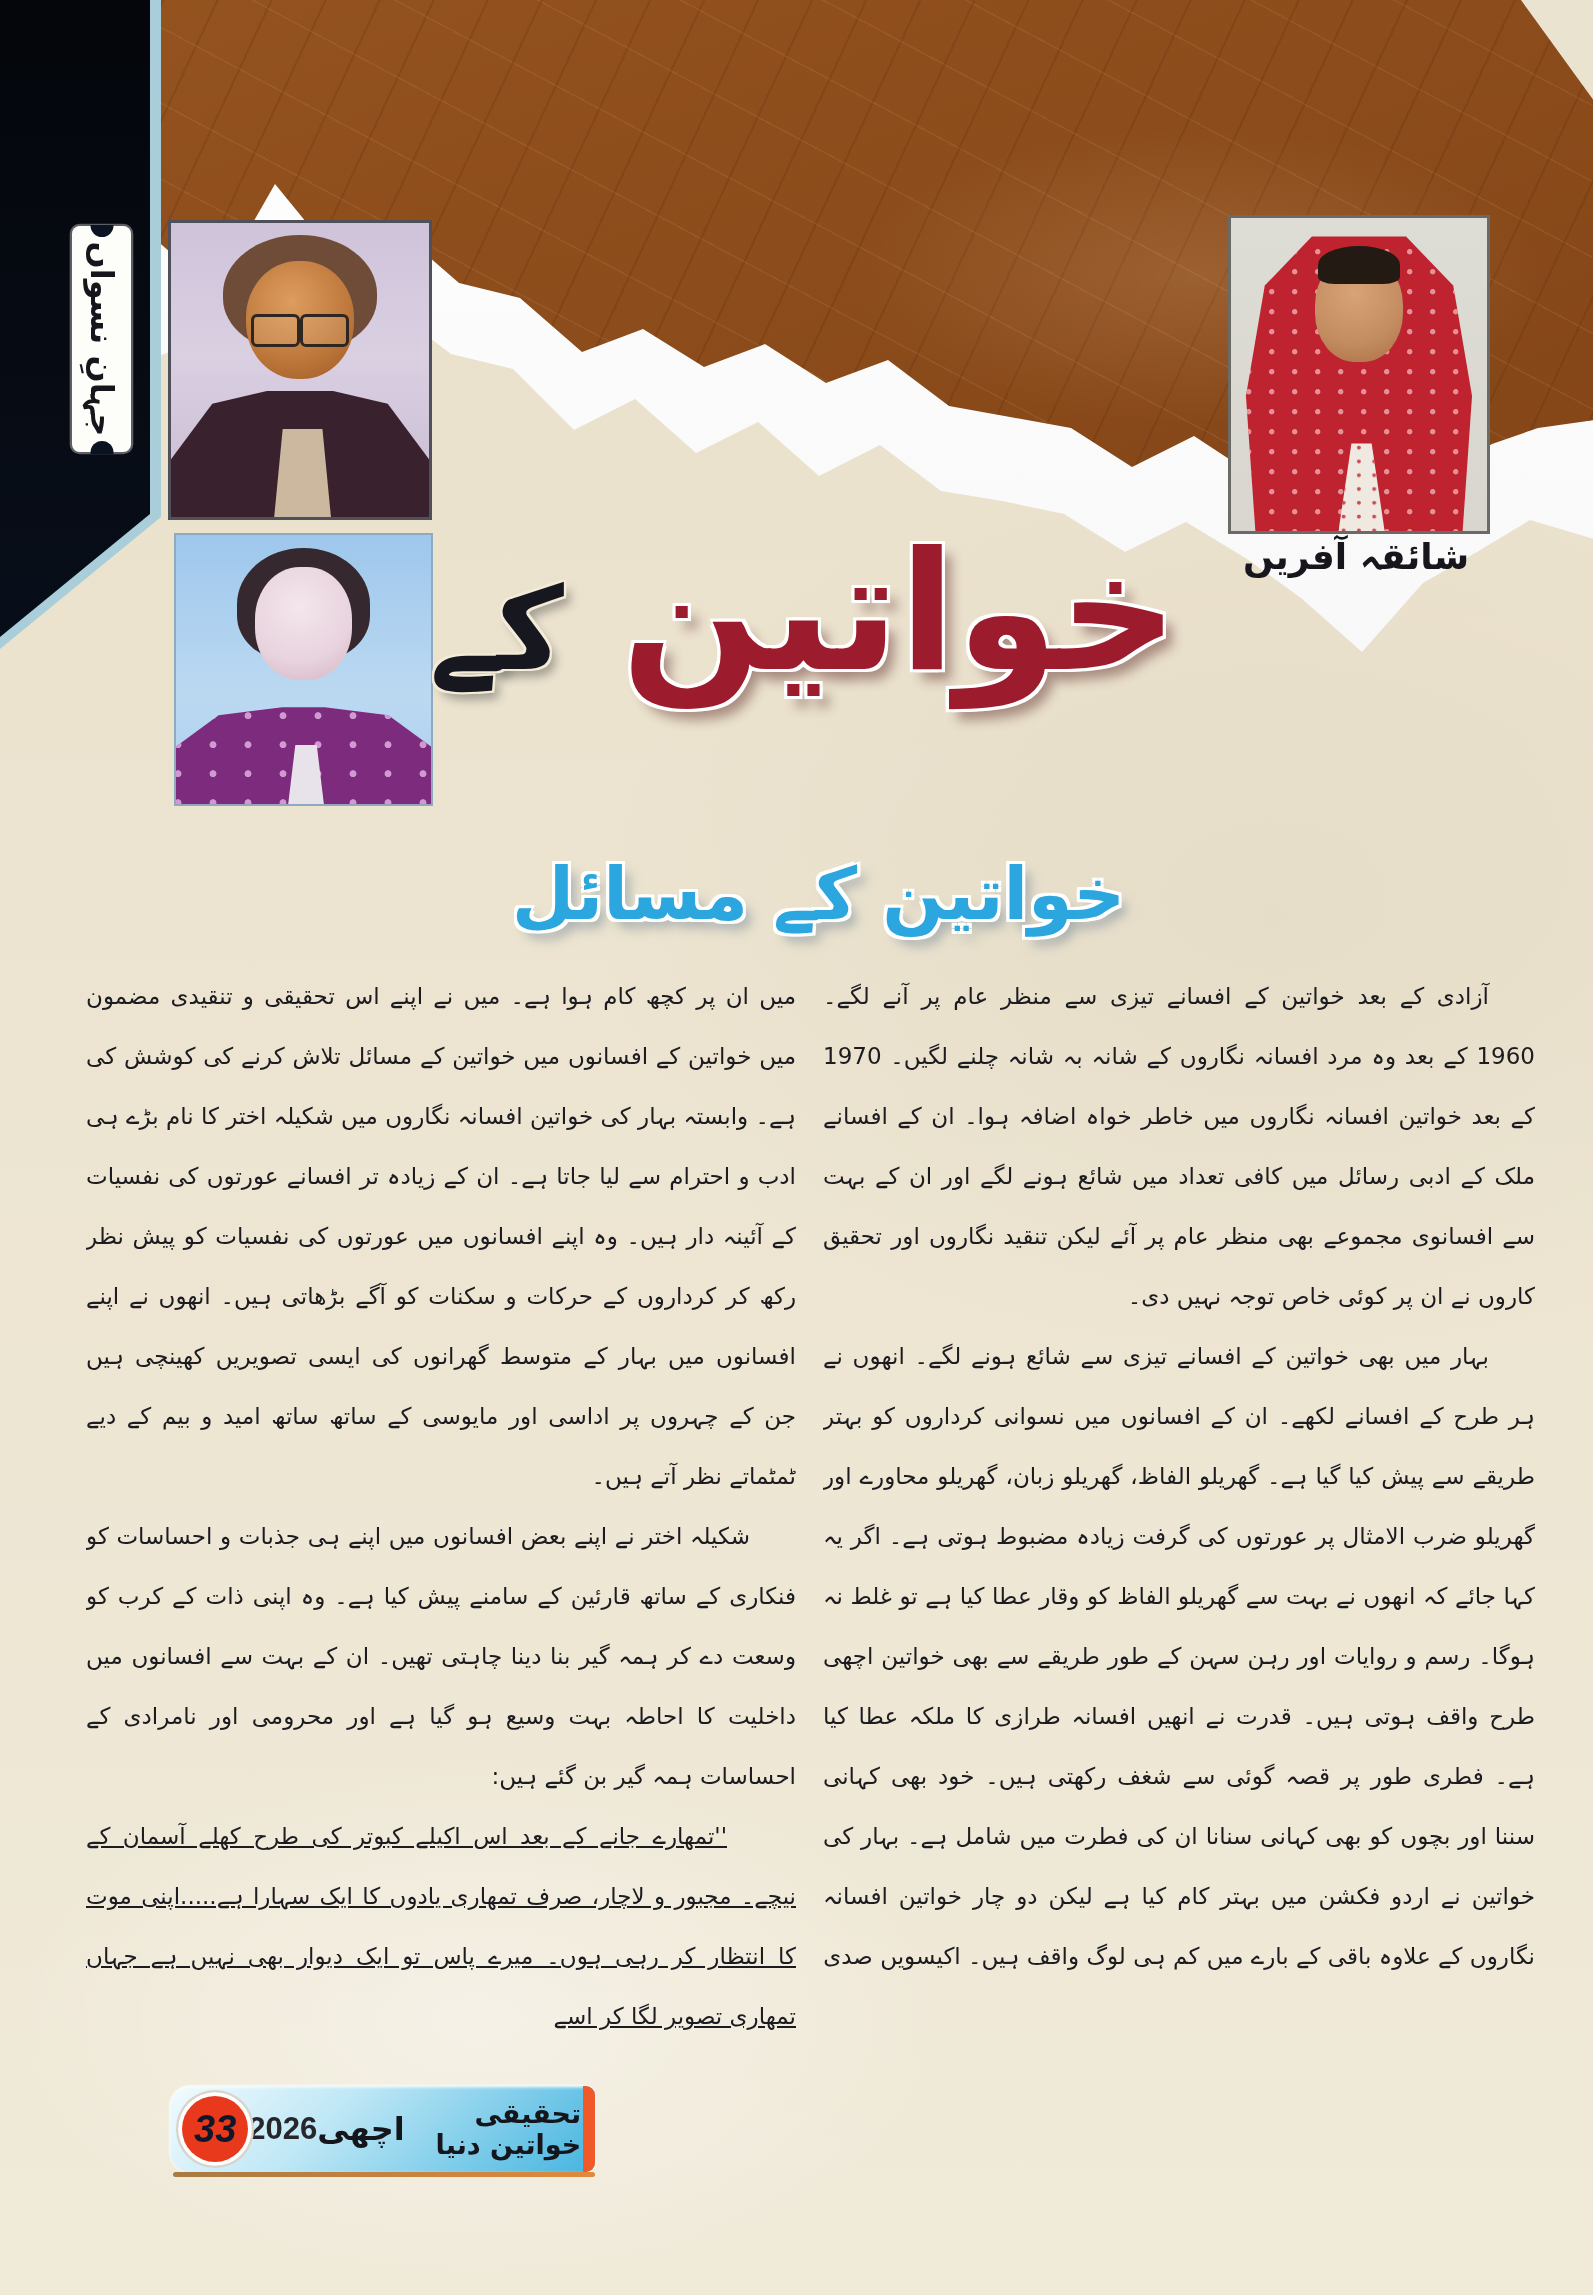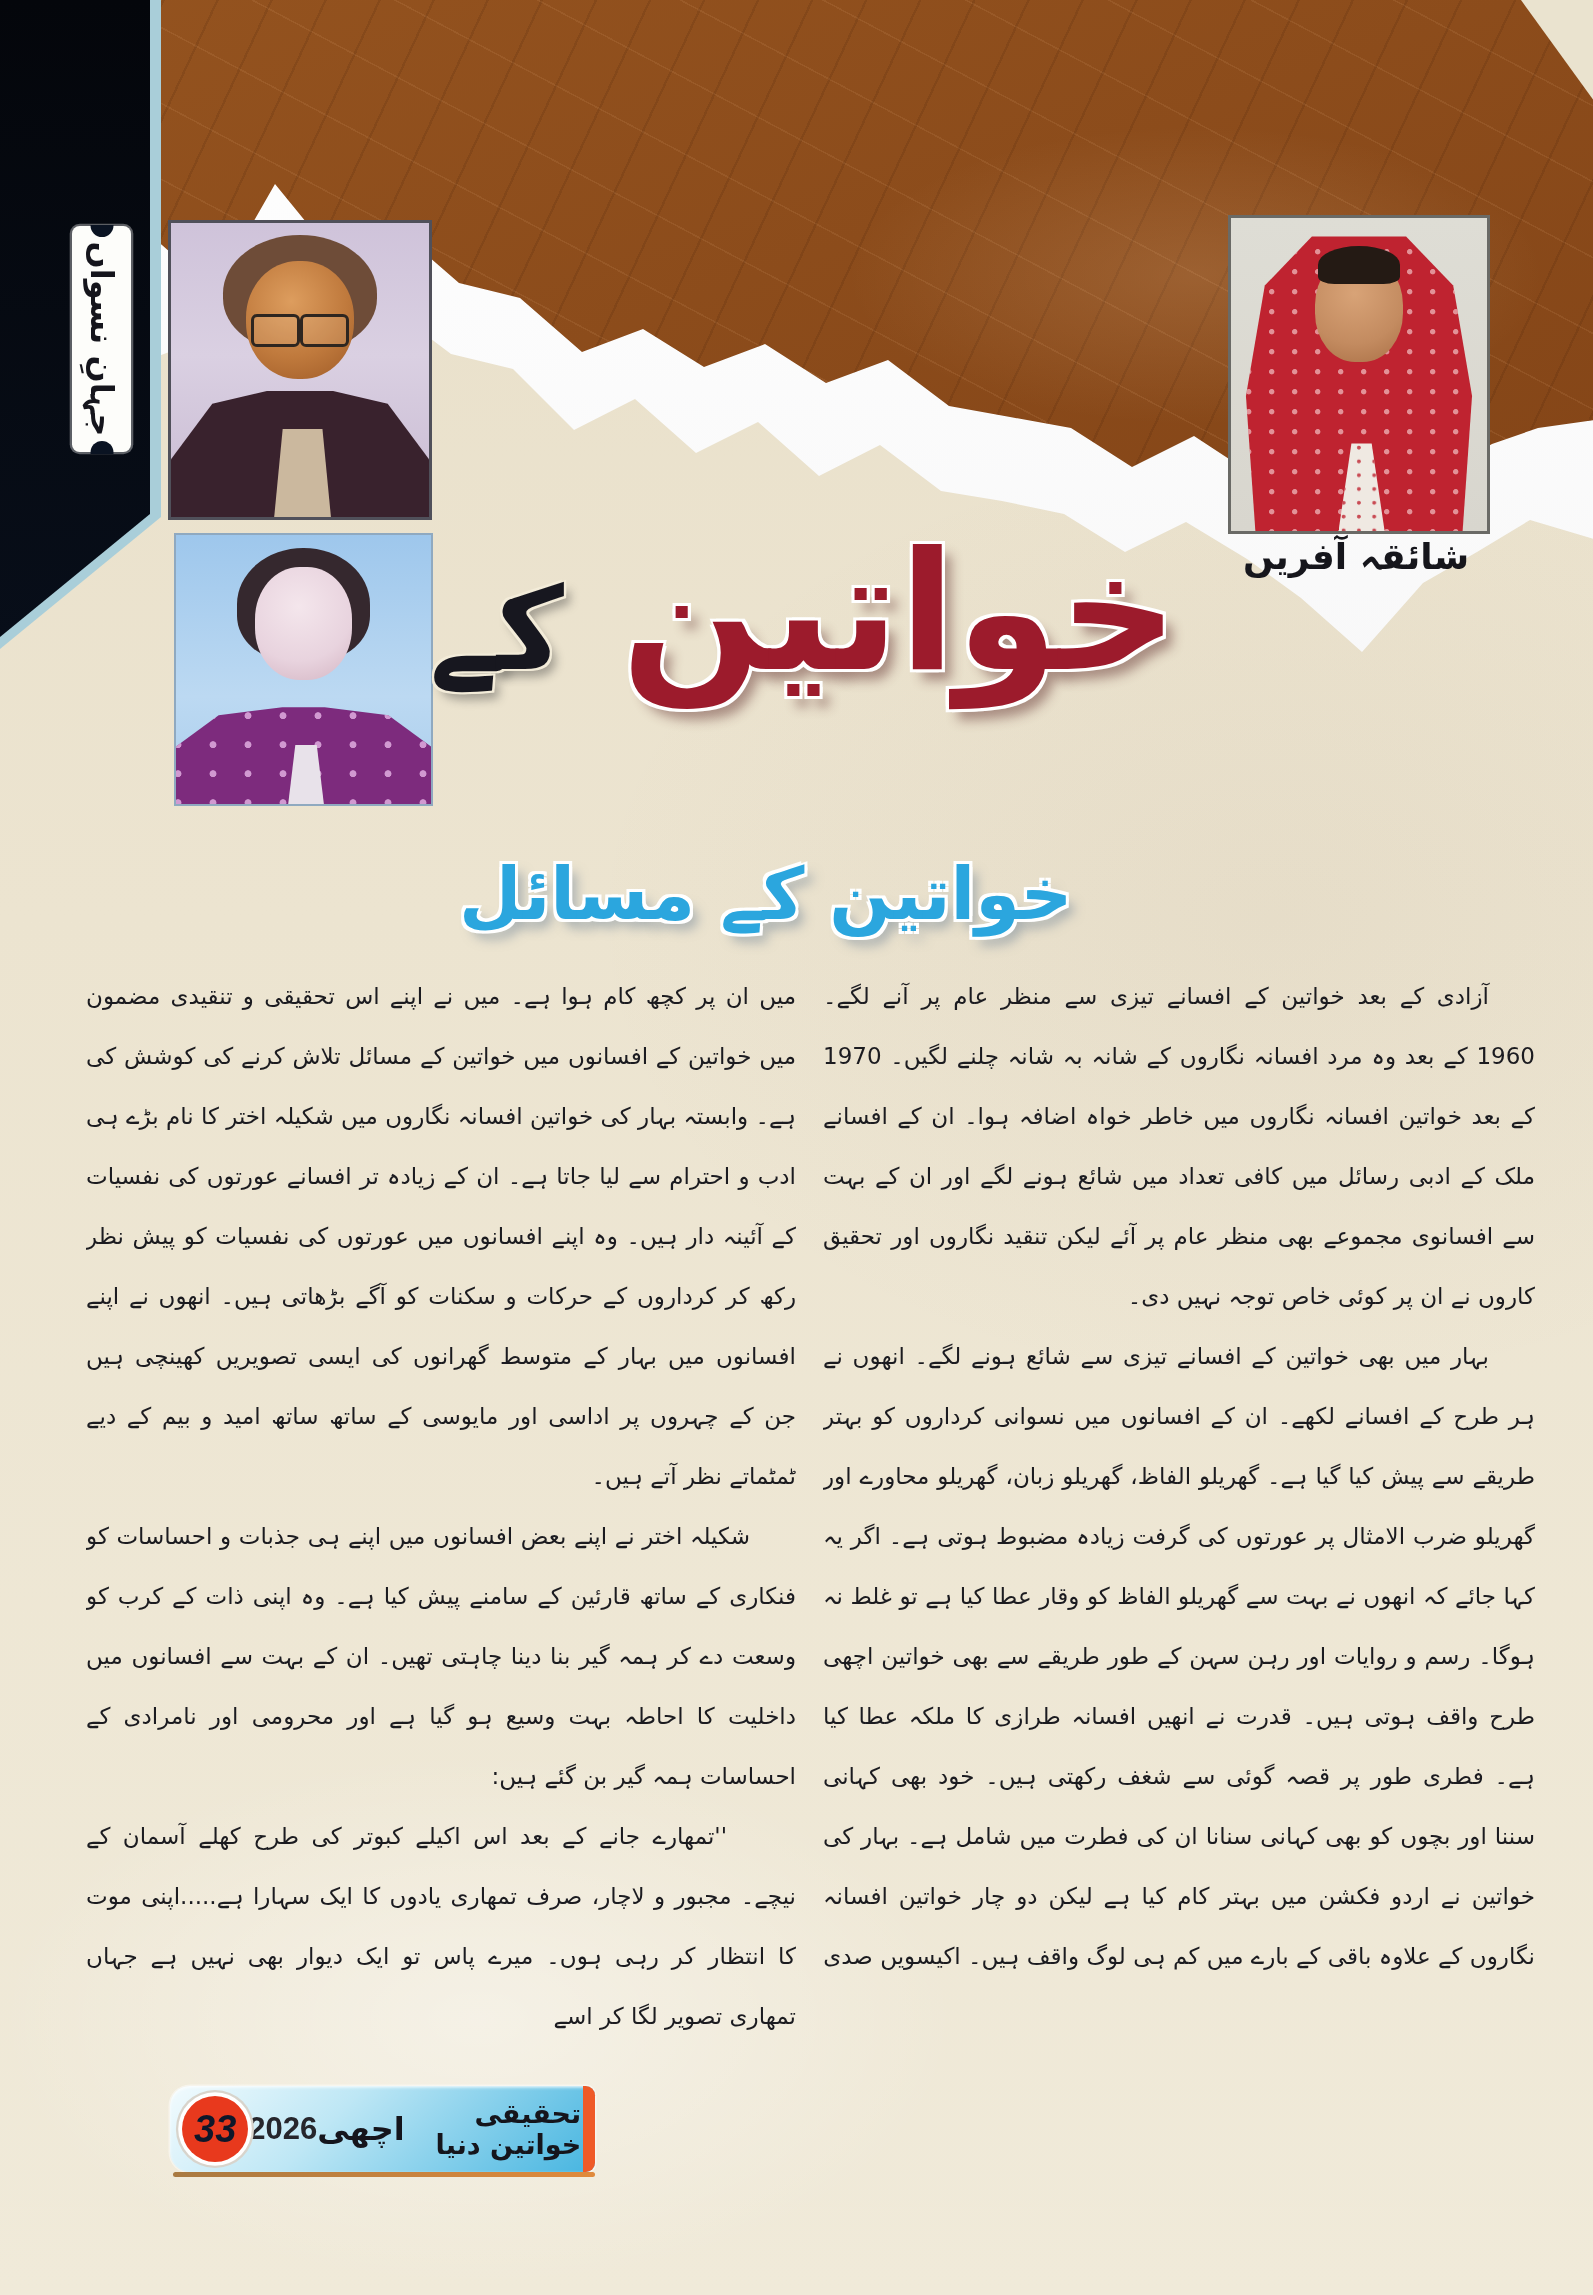"خواتین کے" .title { text-align: left -> center }
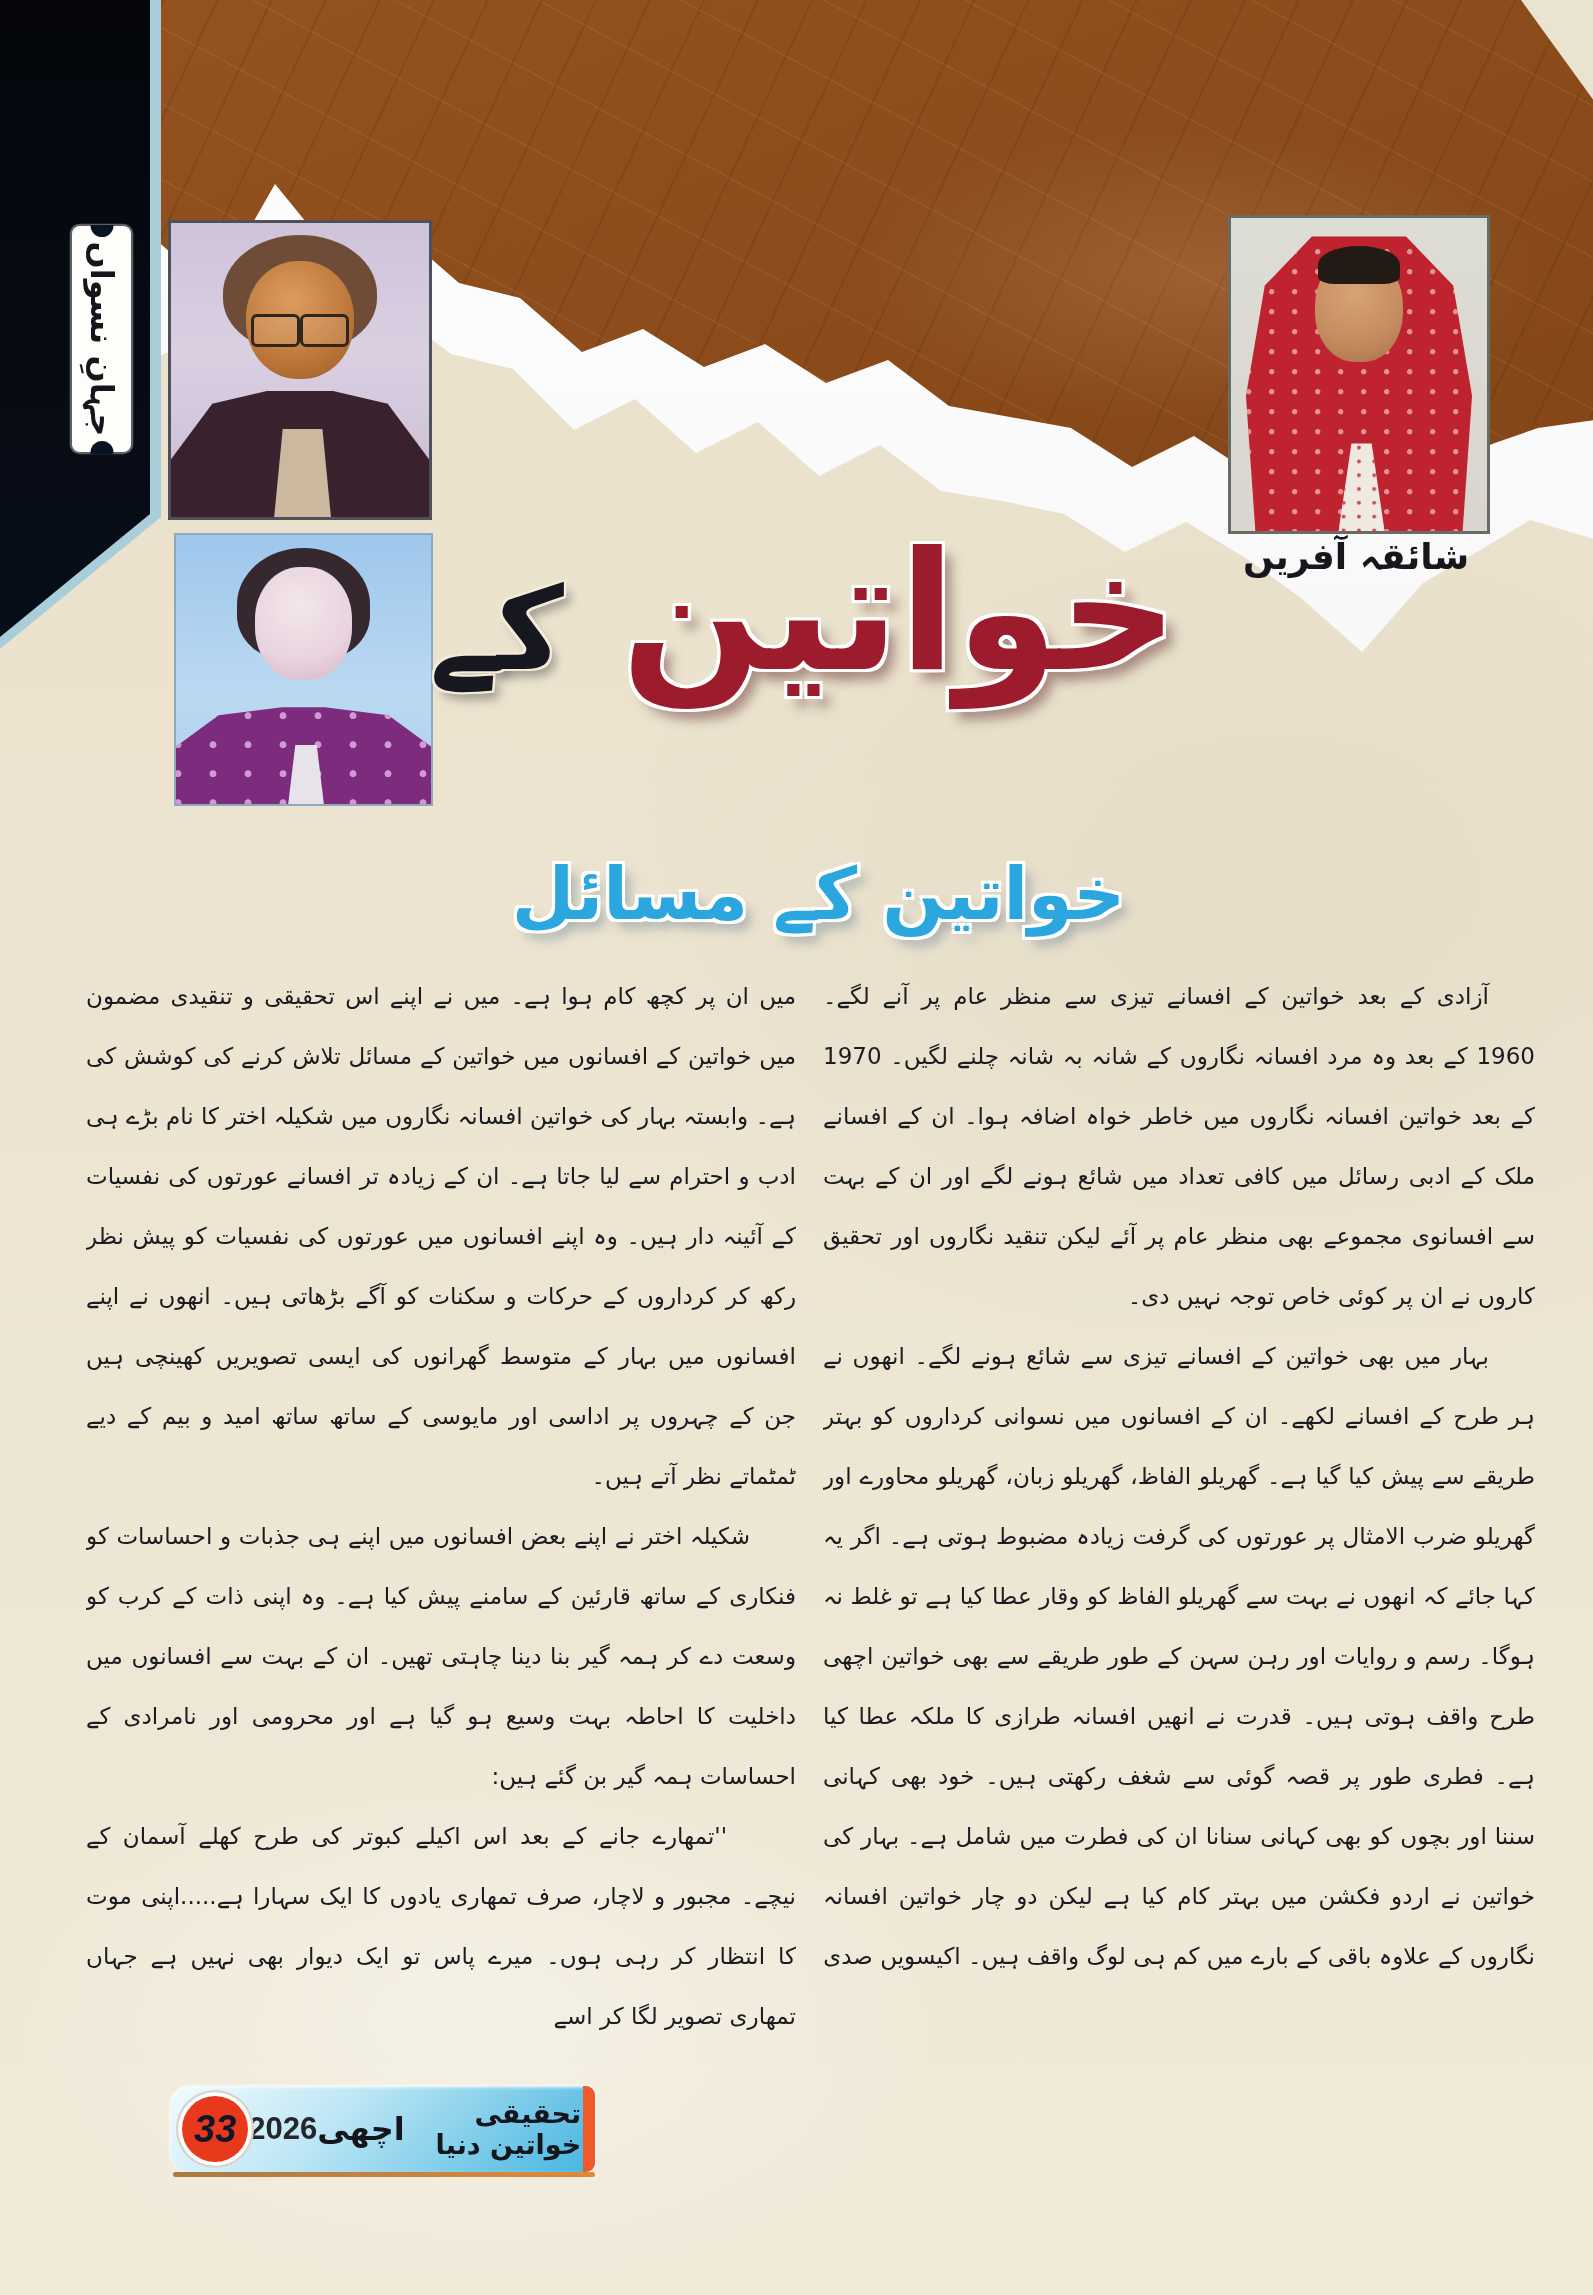"''تمھارے جانے کے بعد اس" .quote { text-decoration: none -> underline }
